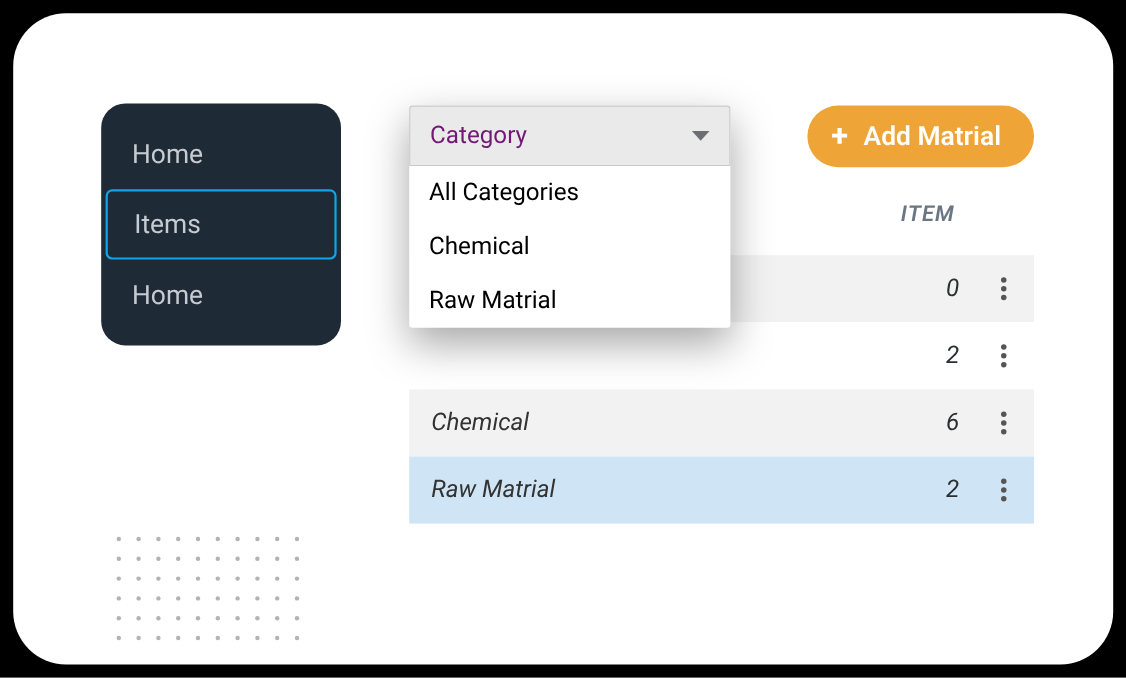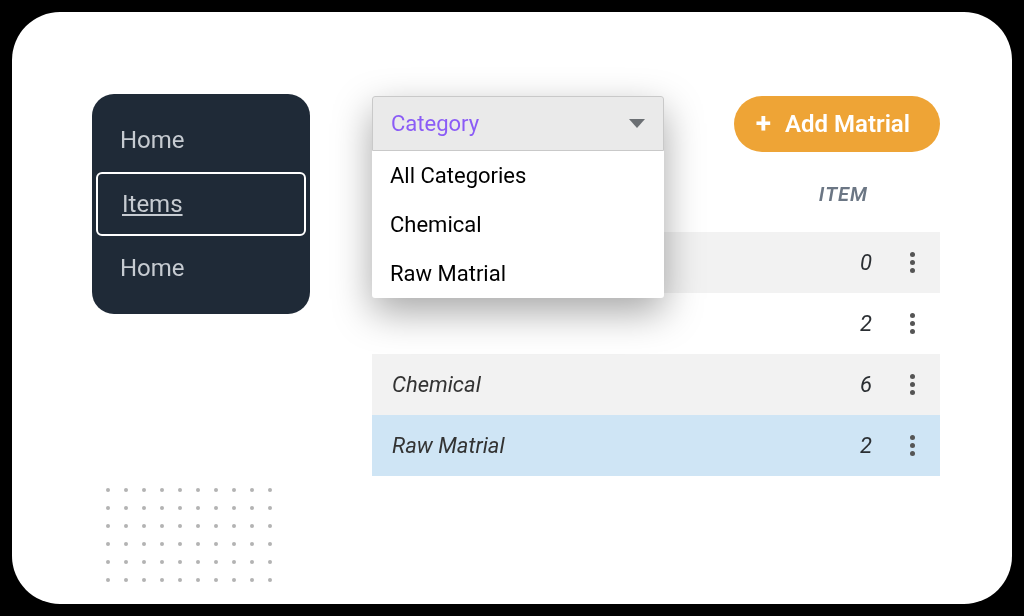"Category" .dropdown-header { color: #8b5cf6 -> #701a75 }
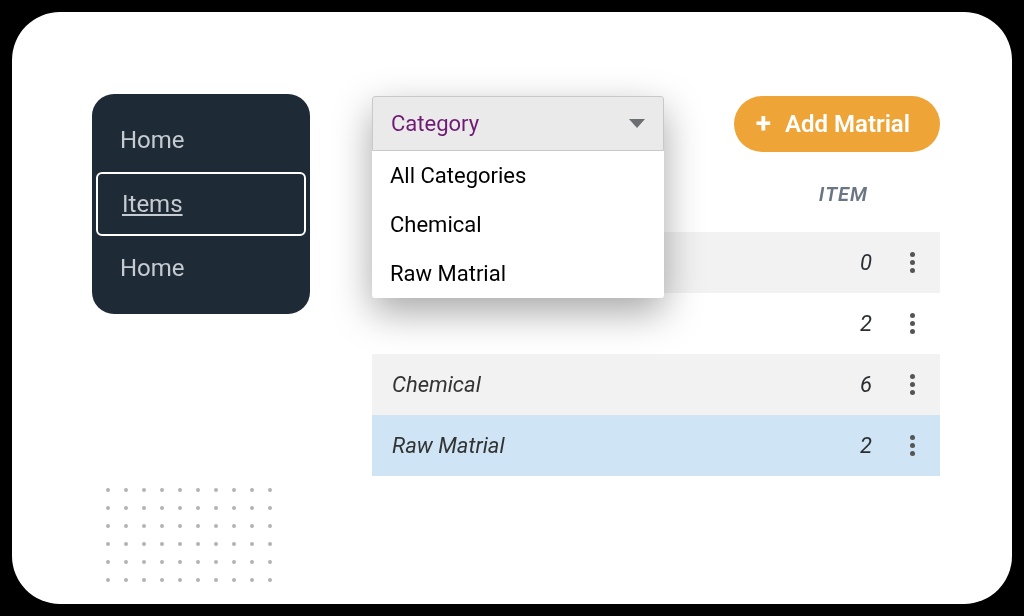"Items" .sidebar-item.active { border: 2px solid #ffffff -> 2px solid #0ea5e9; text-decoration: underline -> none }
